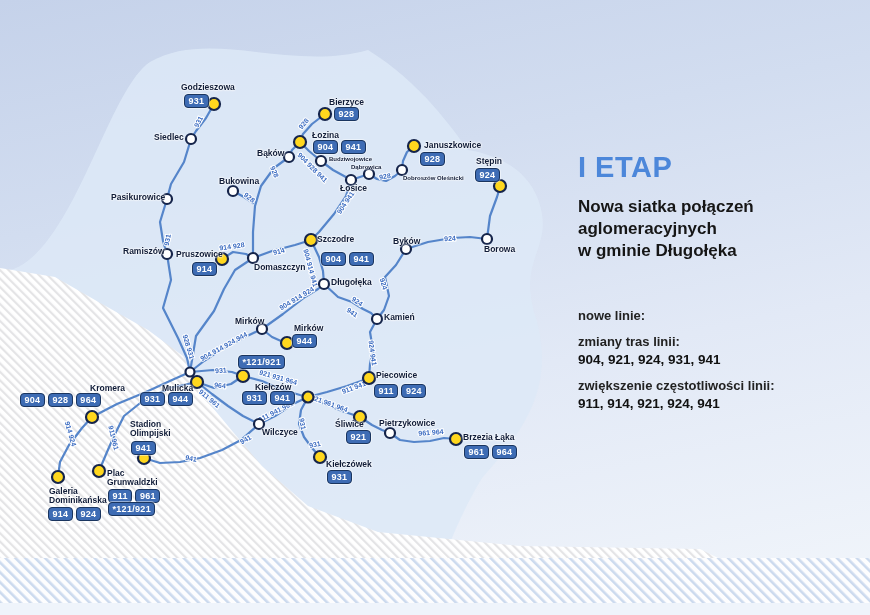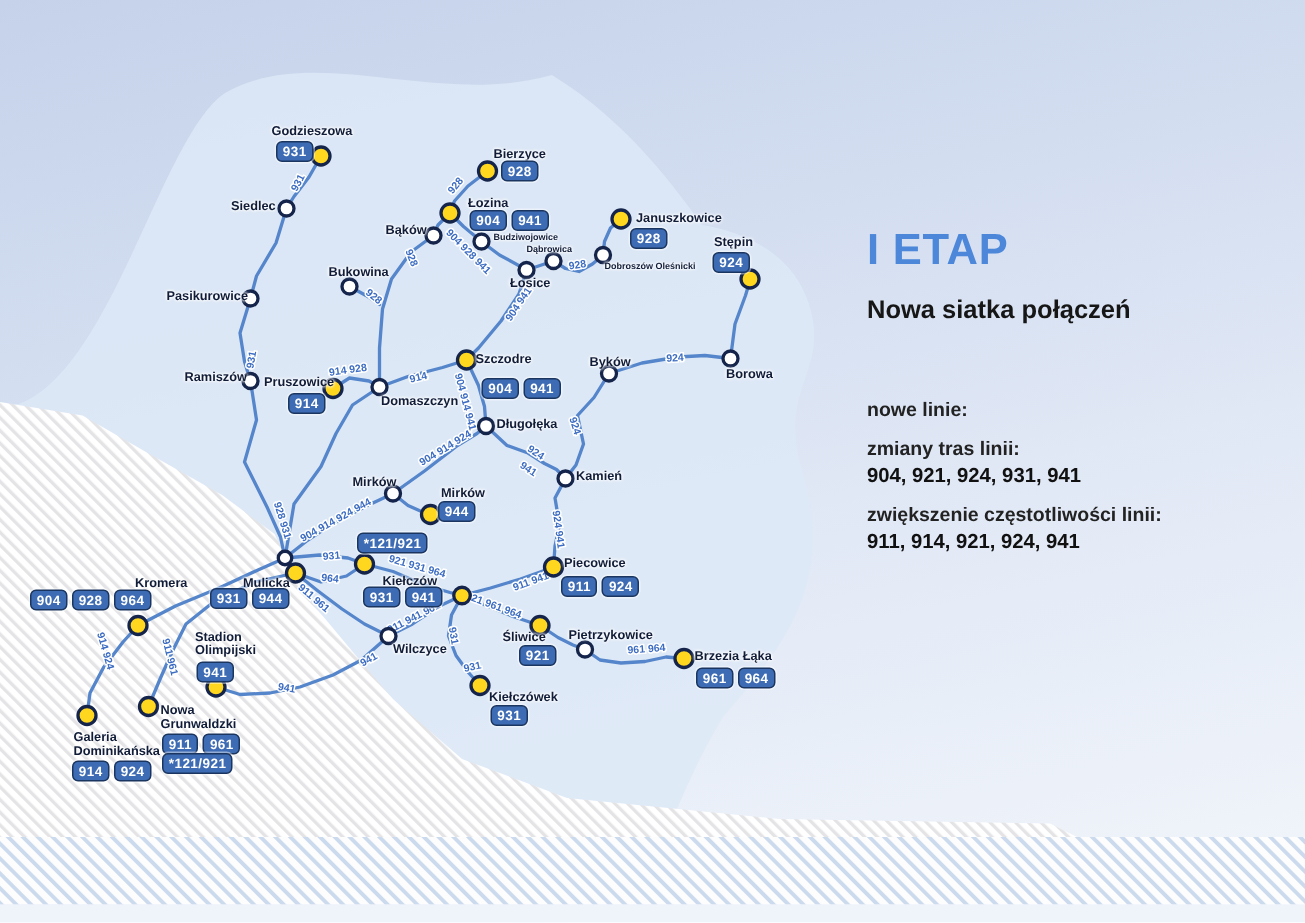"aglomeracyjnych" div { html: none -> <div>aglomeracyjnych</div> }
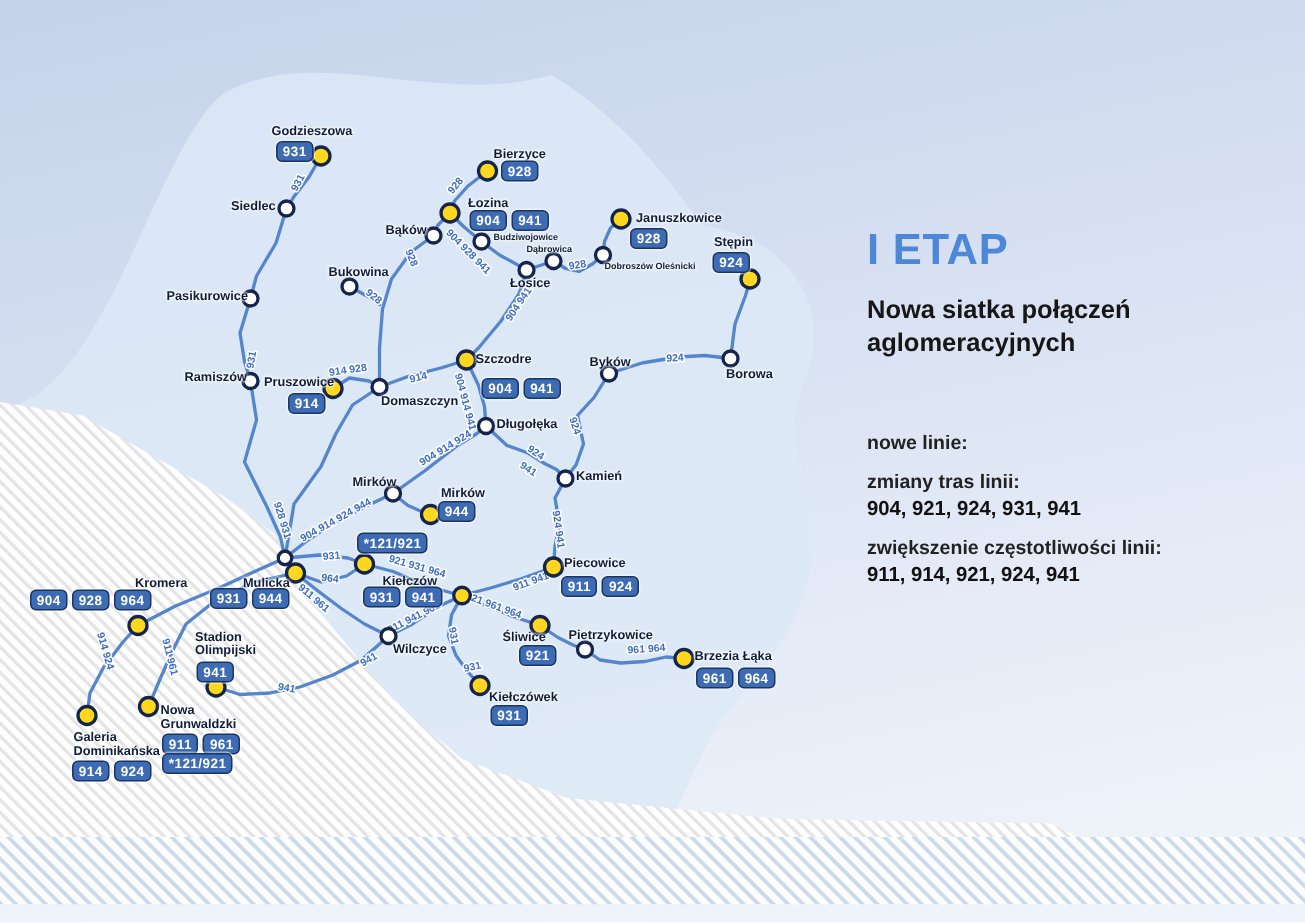"w gminie Długołęka" div { html: none -> <div>w gminie Długołęka</div> }
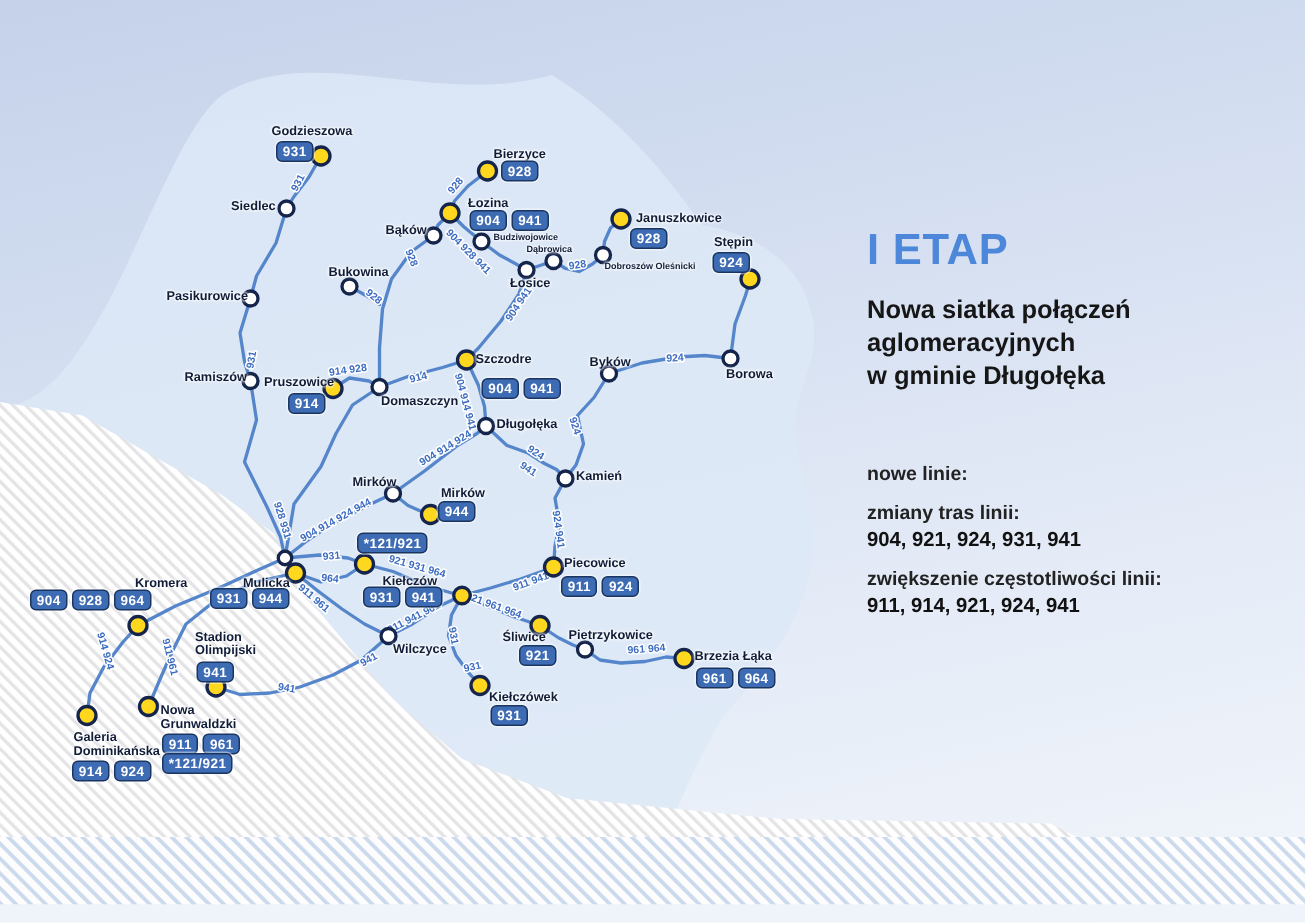"Nowa" div { text: Nowa -> Plac }
